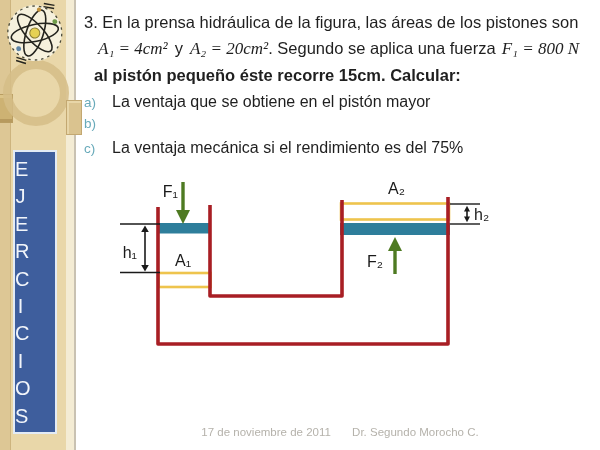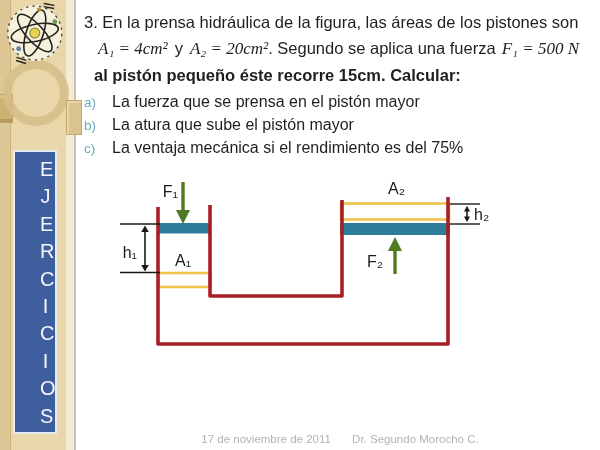"F₁ = 500 N" span.math { text: 500 -> 800 }
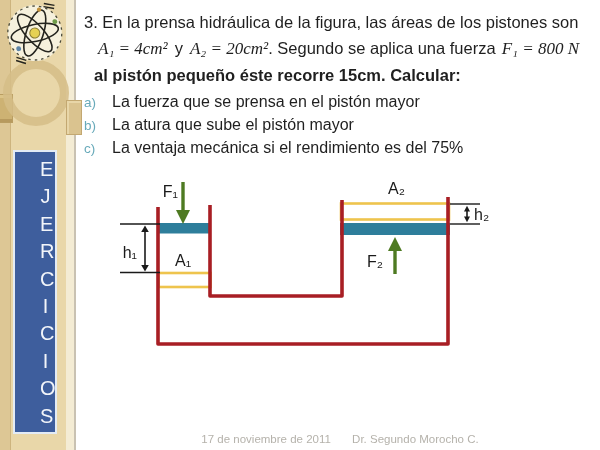"La fuerza que se prensa" span { text: fuerza que se prensa -> ventaja que se obtiene }
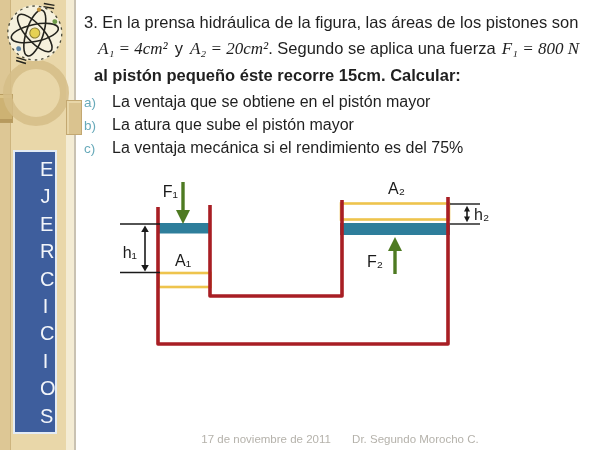"La atura que sube el" span { html: <span>La atura que sube el pistón mayor</span> -> none }
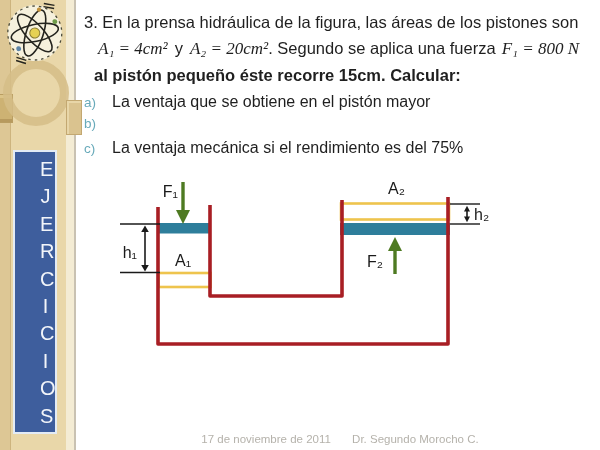"EJERCICIOS" .ej-box { justify-content: flex-end -> flex-start }
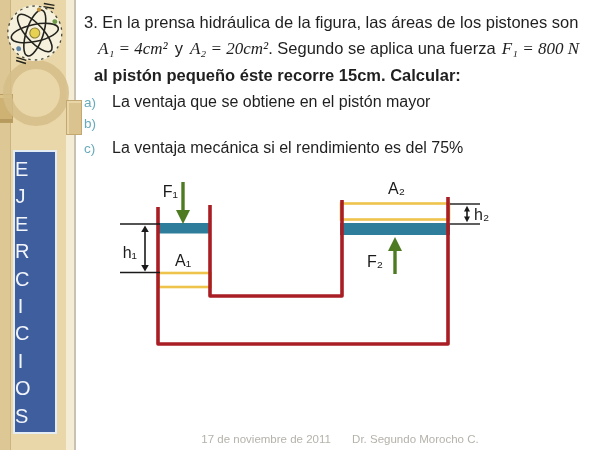"17 de noviembre de 2011" .footer { margin-top: 7px -> none }
